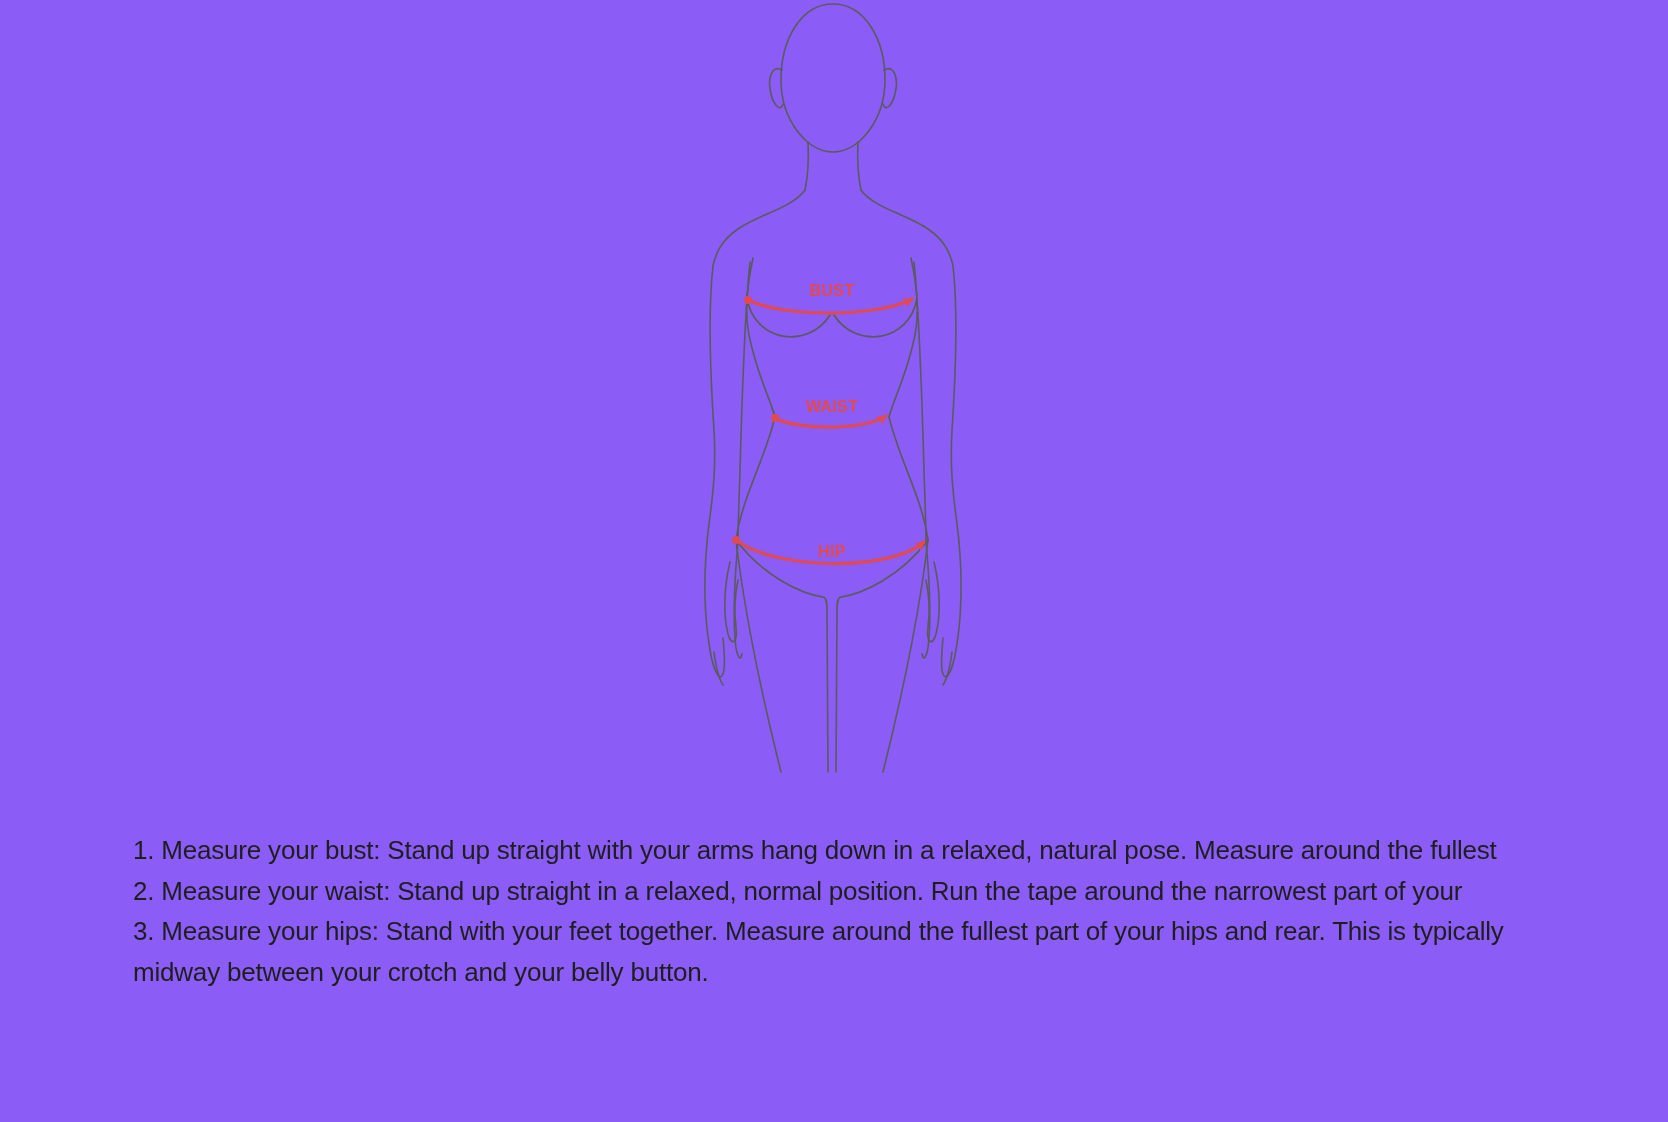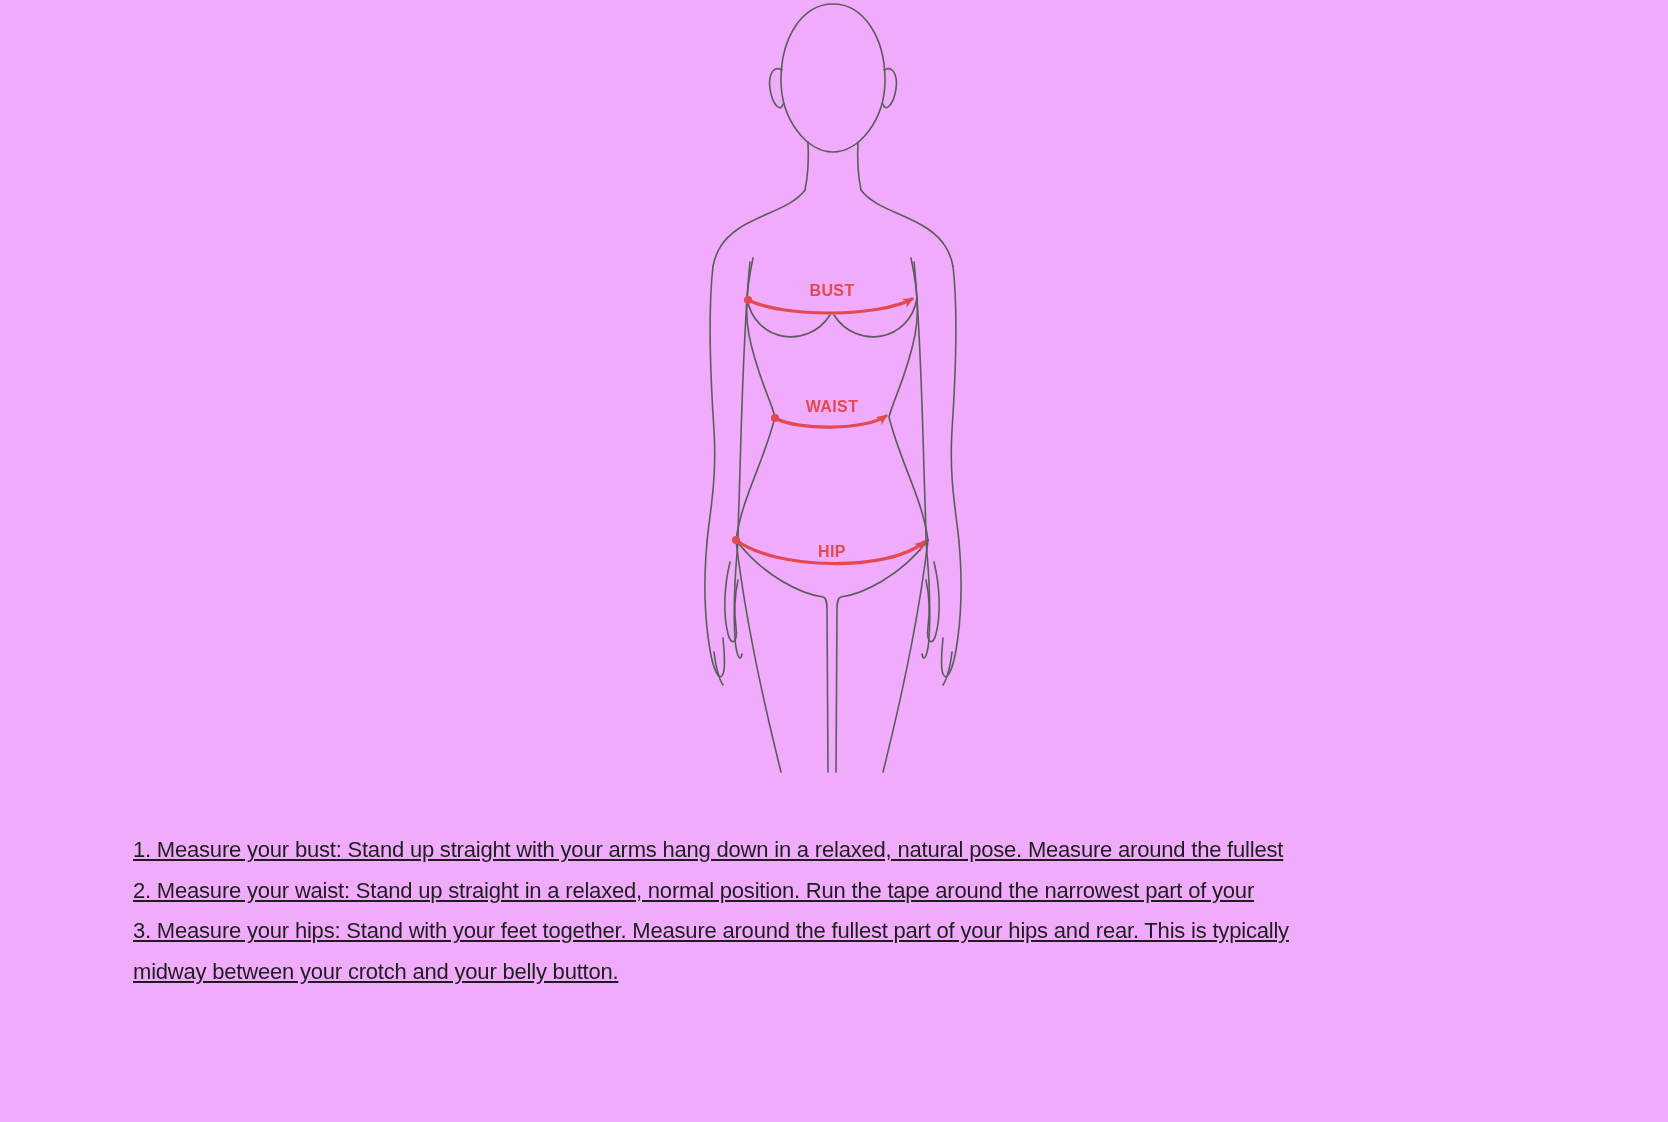"BUST" .page { background: #f0abfc -> #8b5cf6 }
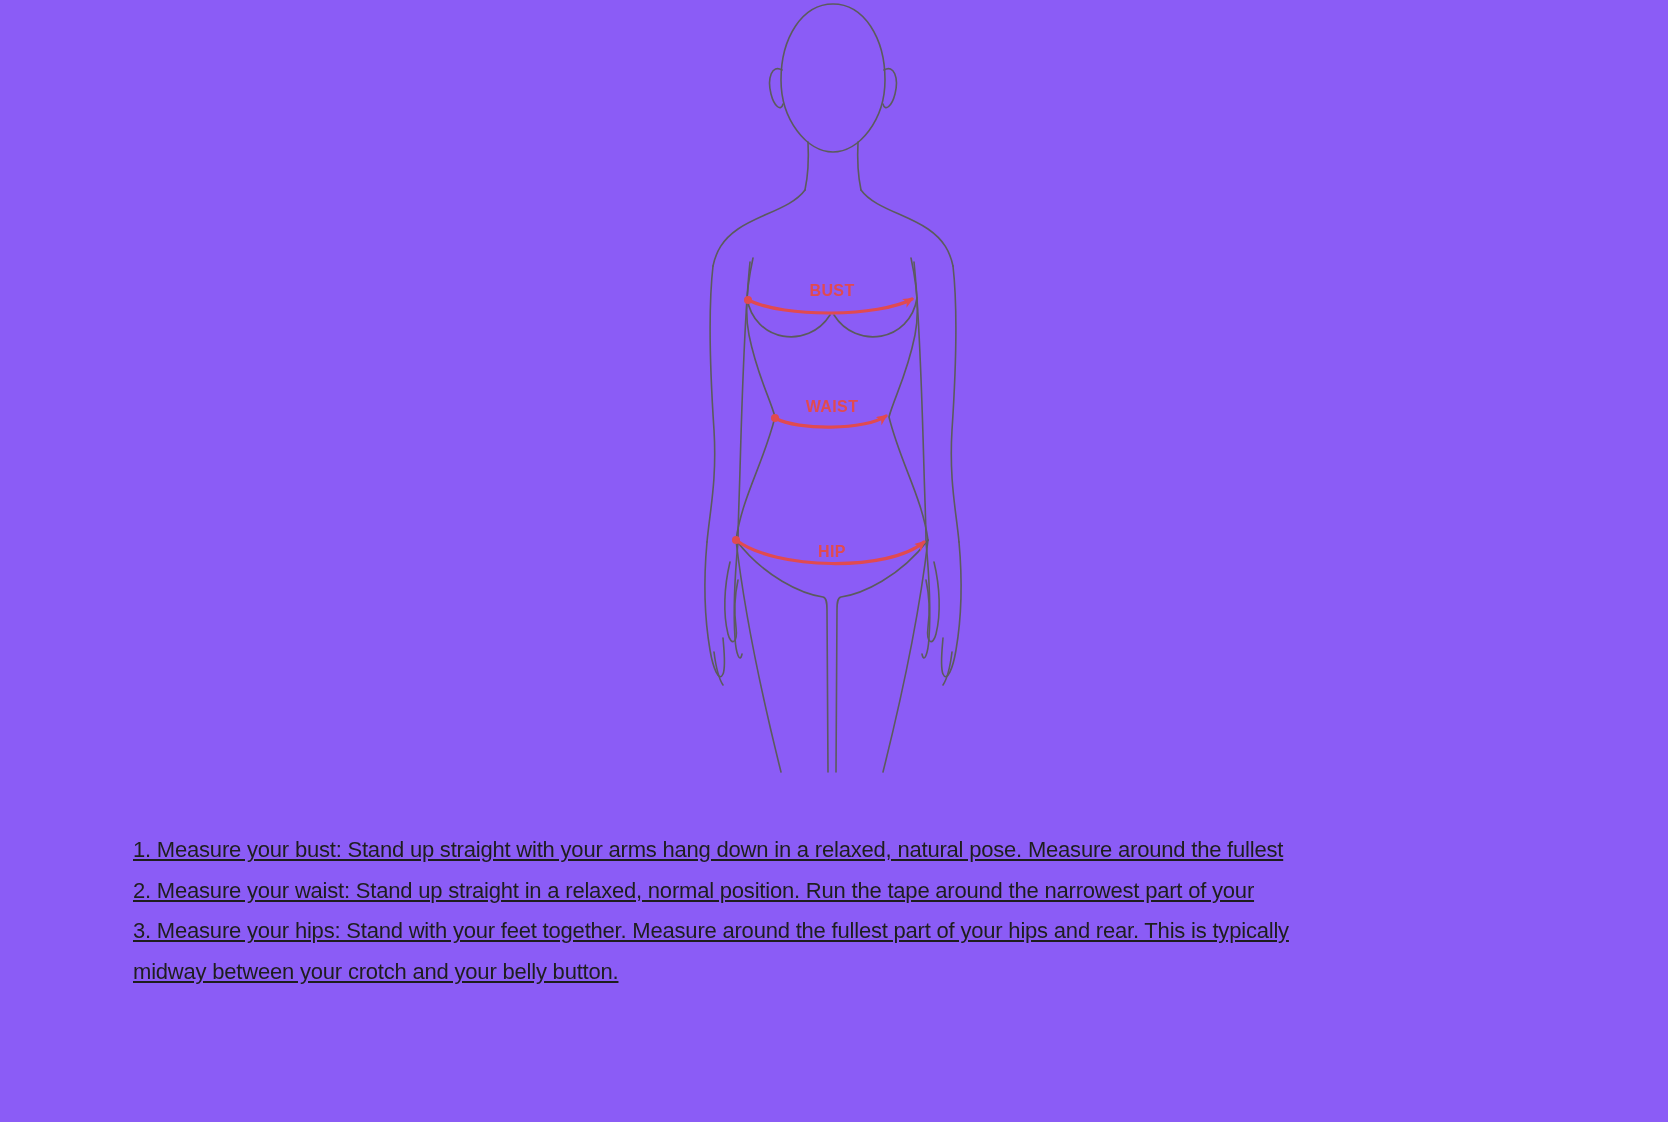"1. Measure your bust: Stand" .instructions { font-size: 22px -> 26px; text-decoration: underline -> none }
